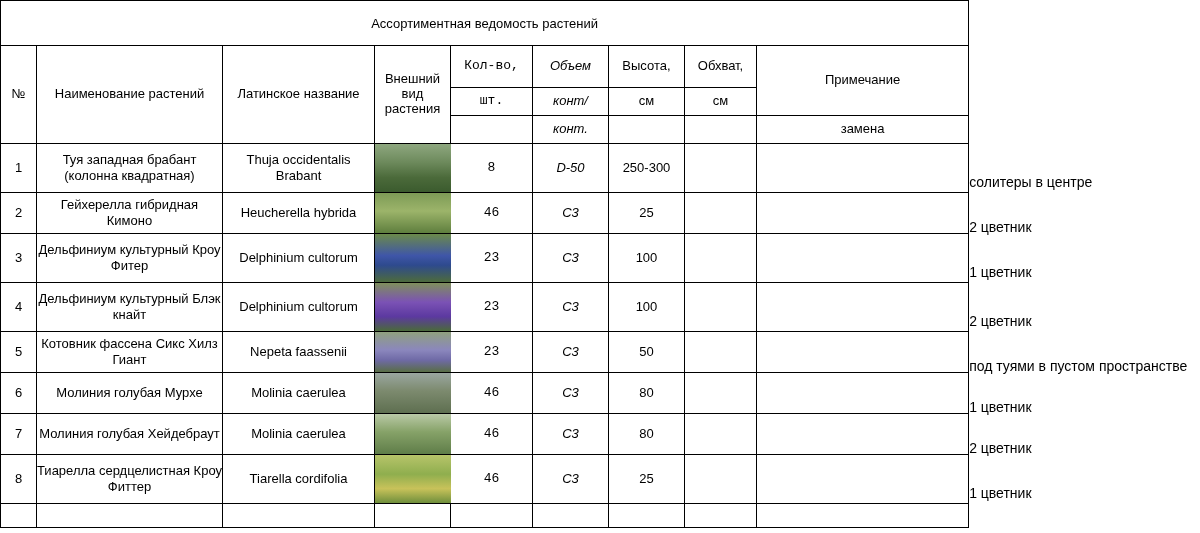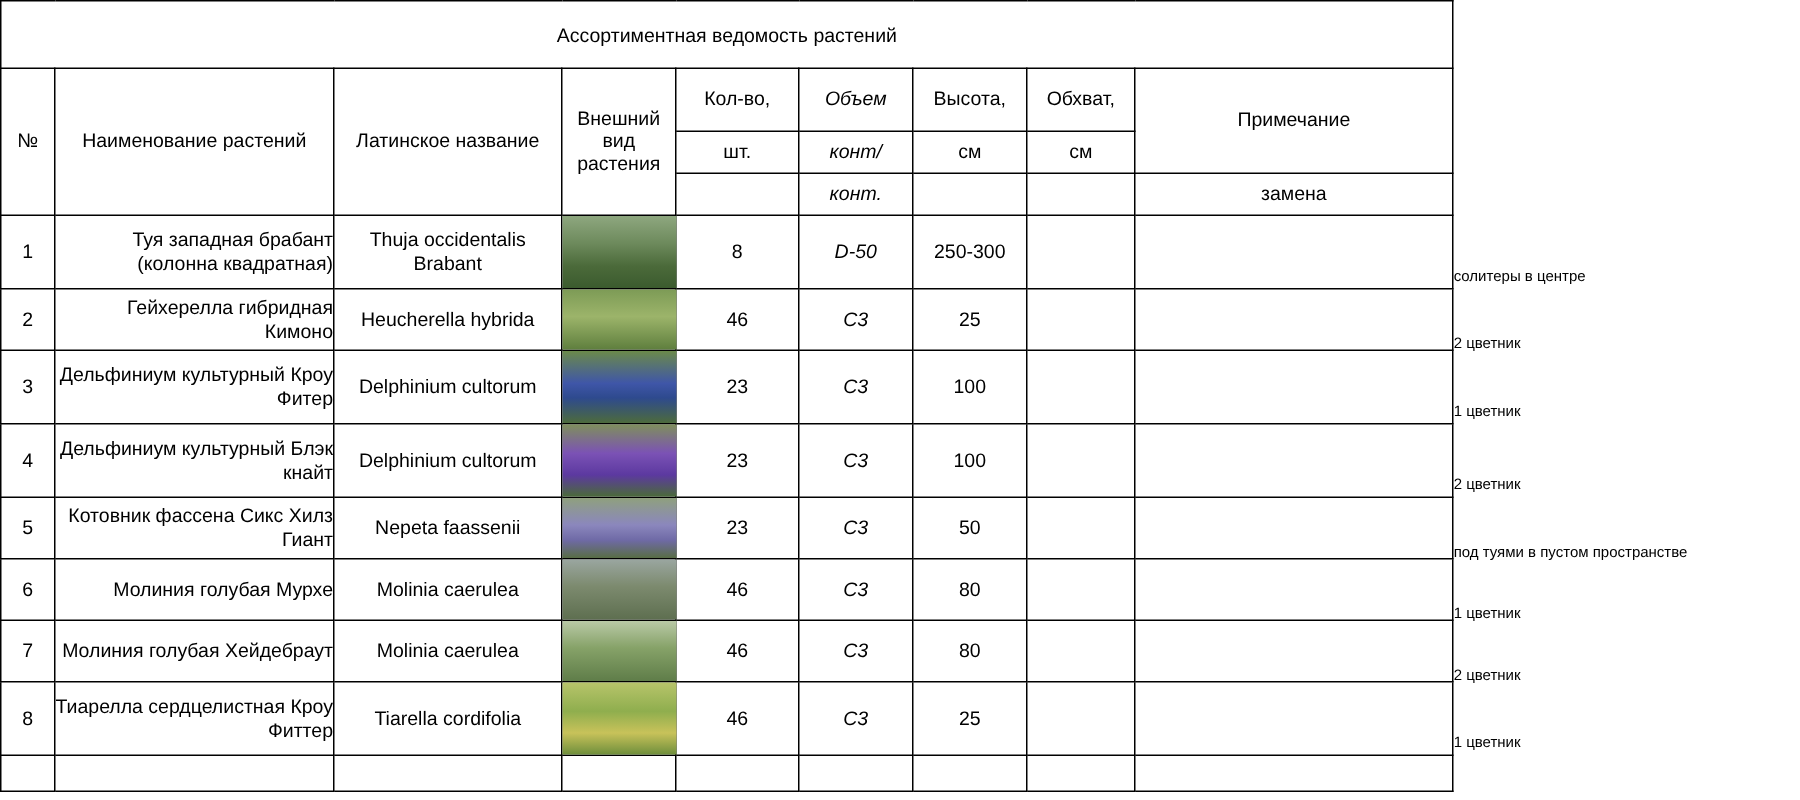"Кол-во," .c-qty { font-family: none -> Liberation Mono, monospace }
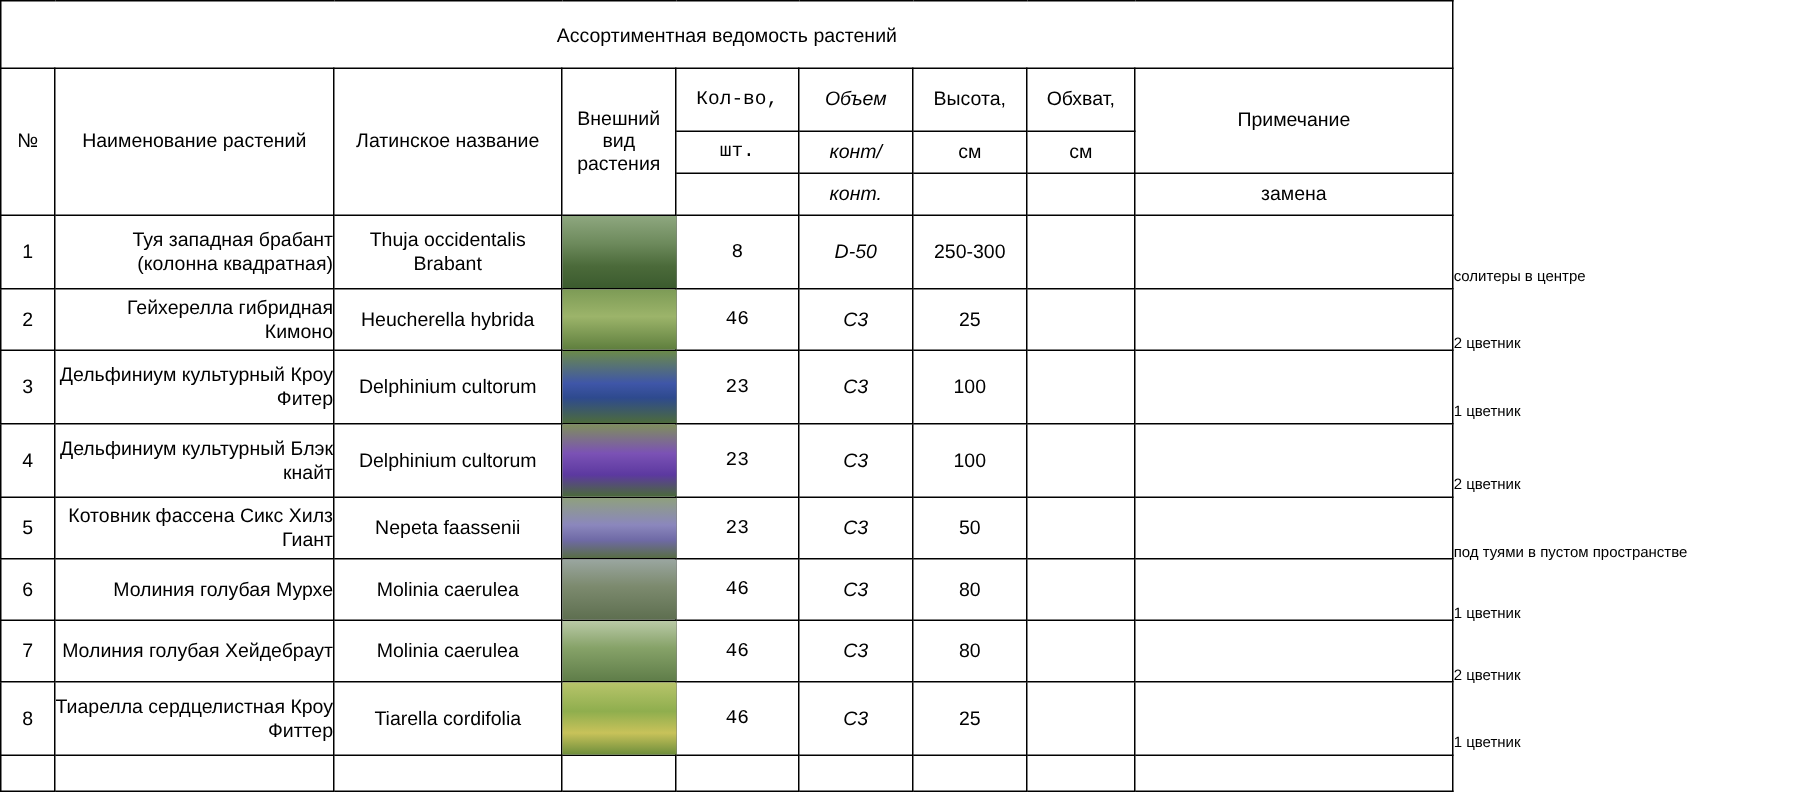"Туя западная брабант (колонна" .c-name { text-align: right -> center }
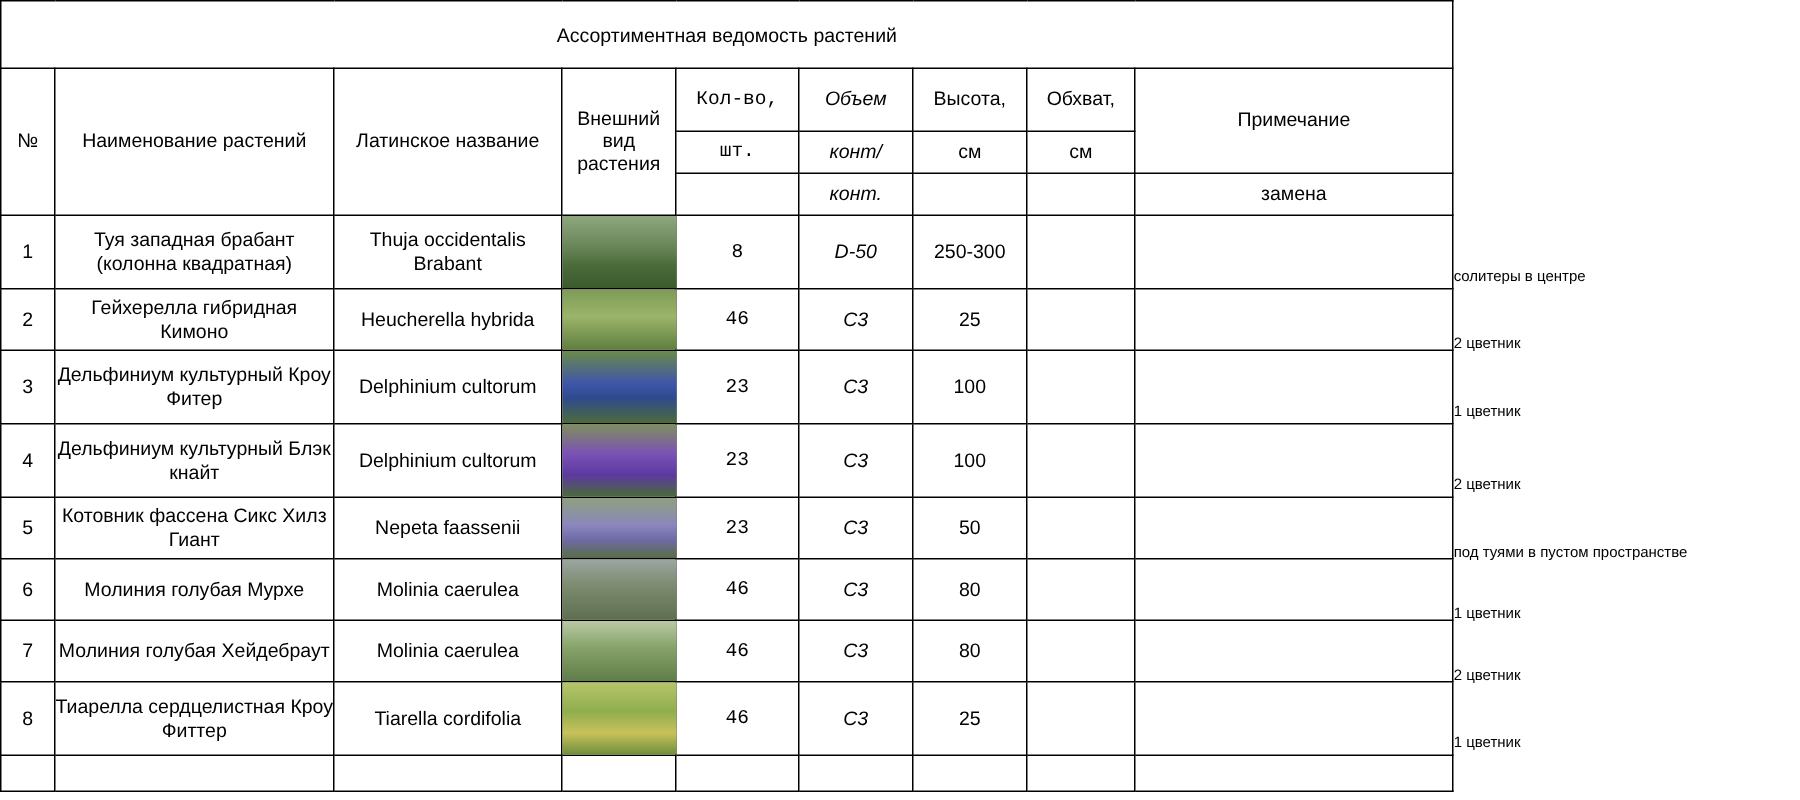"солитеры в центре" .replace-text { font-size: 10px -> 14px }
